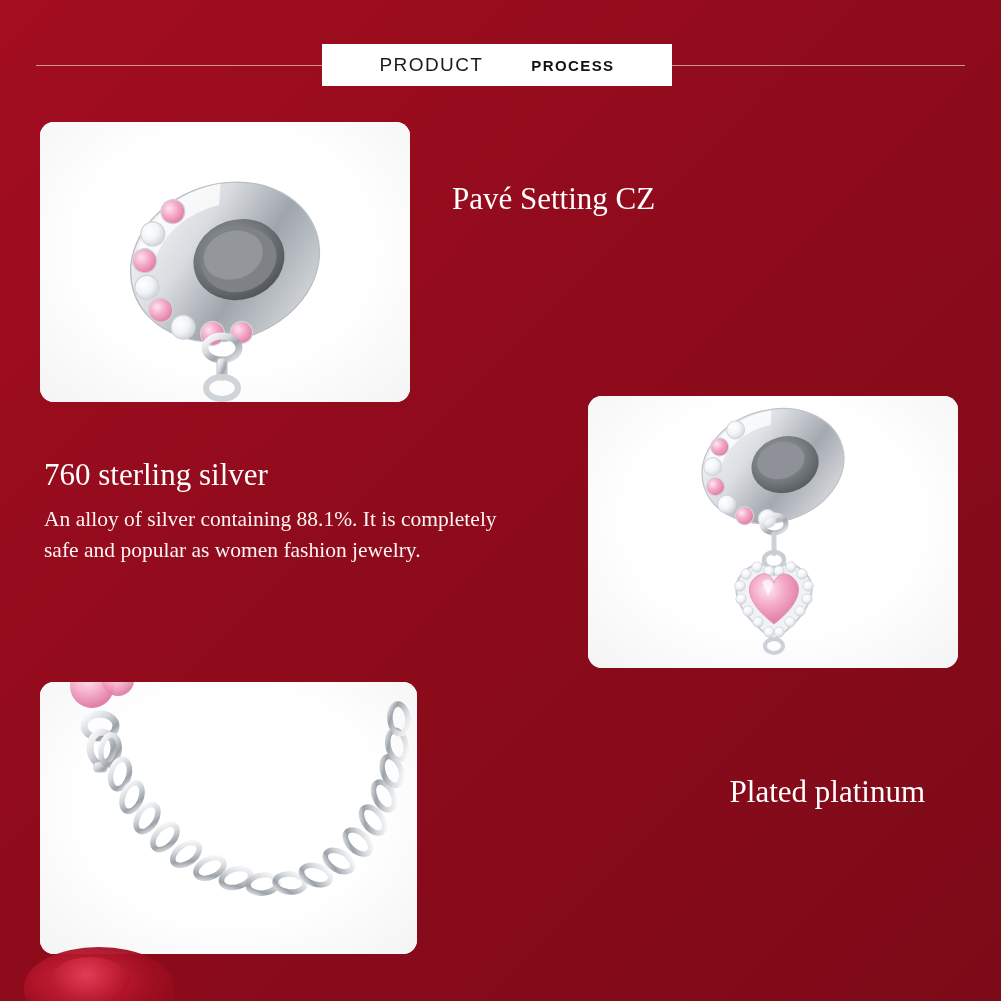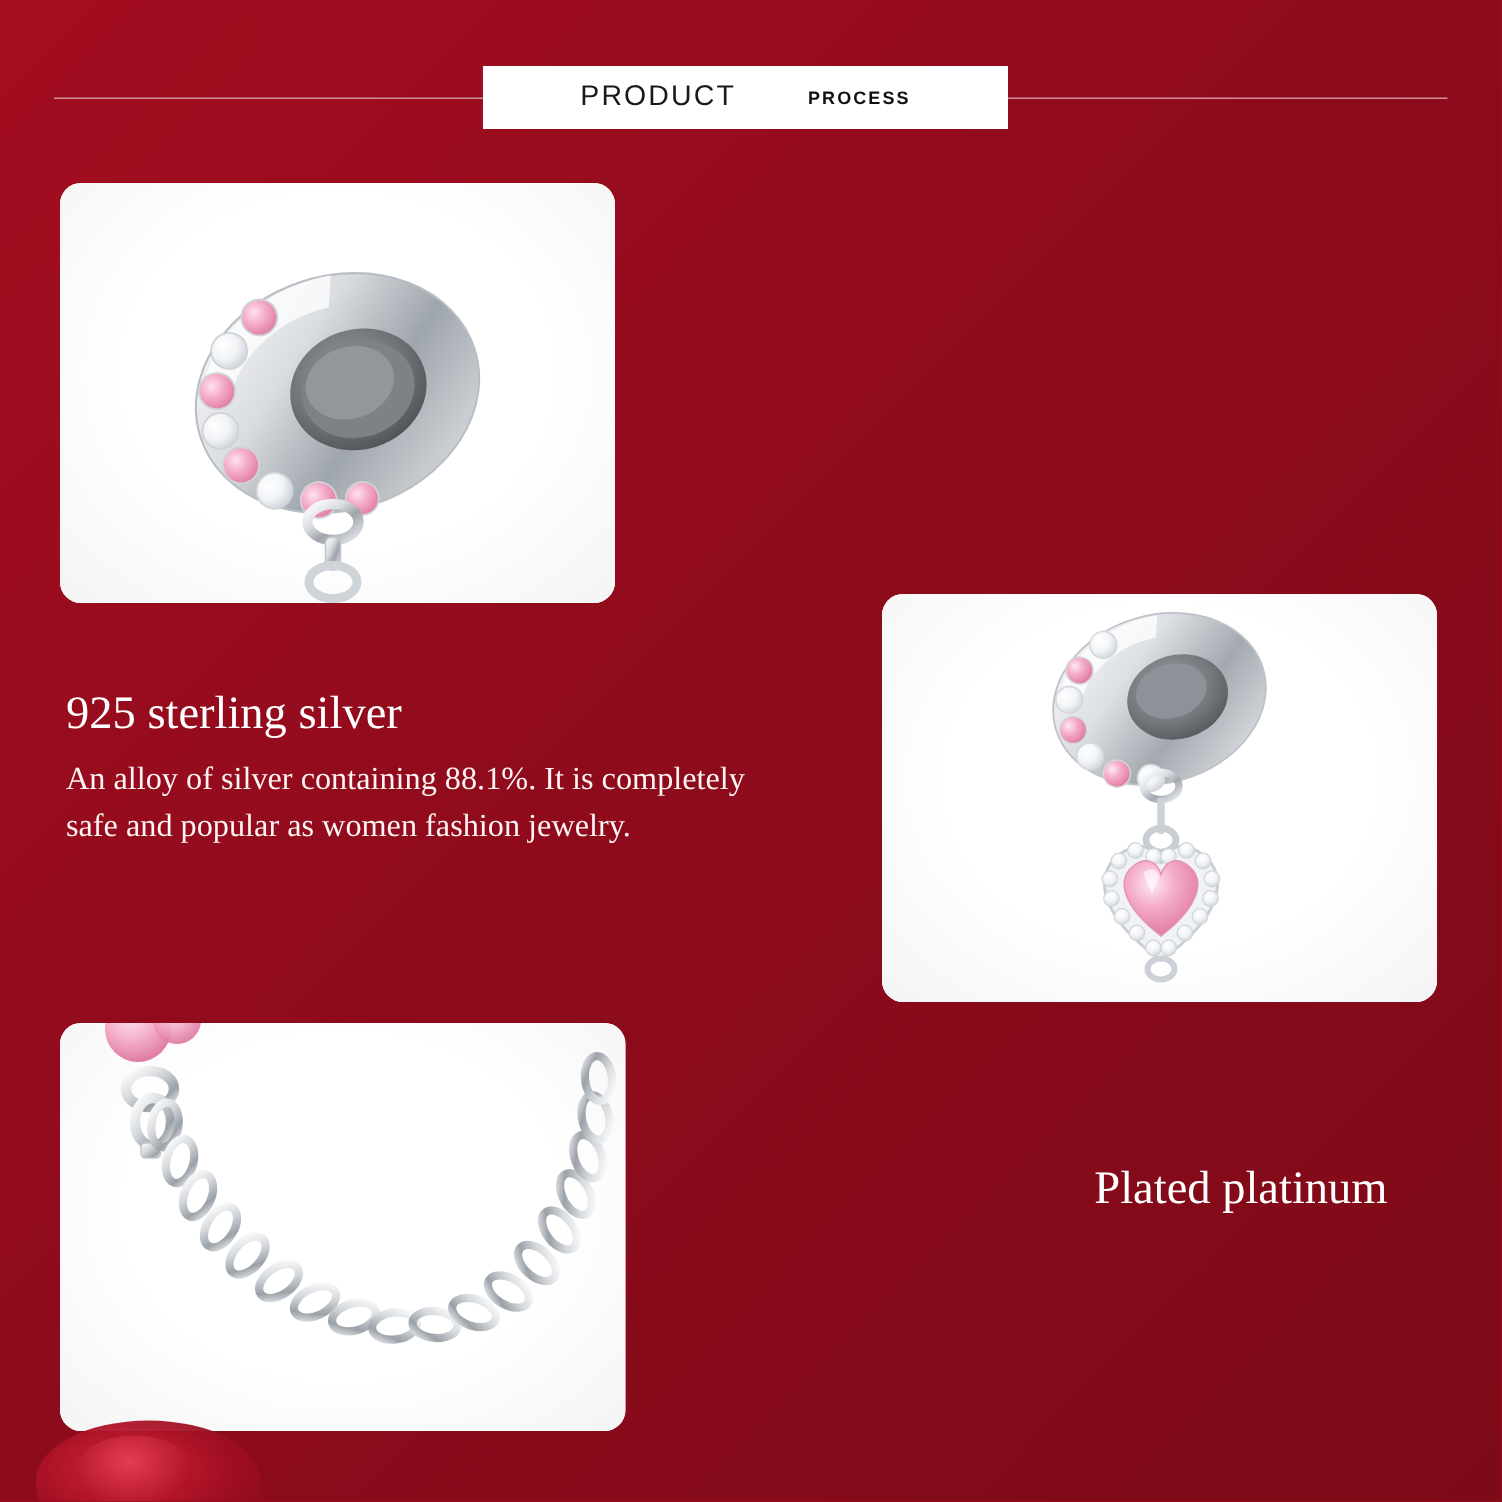"PROCESS" .header-badge .bold { font-size: 12px -> 15px }
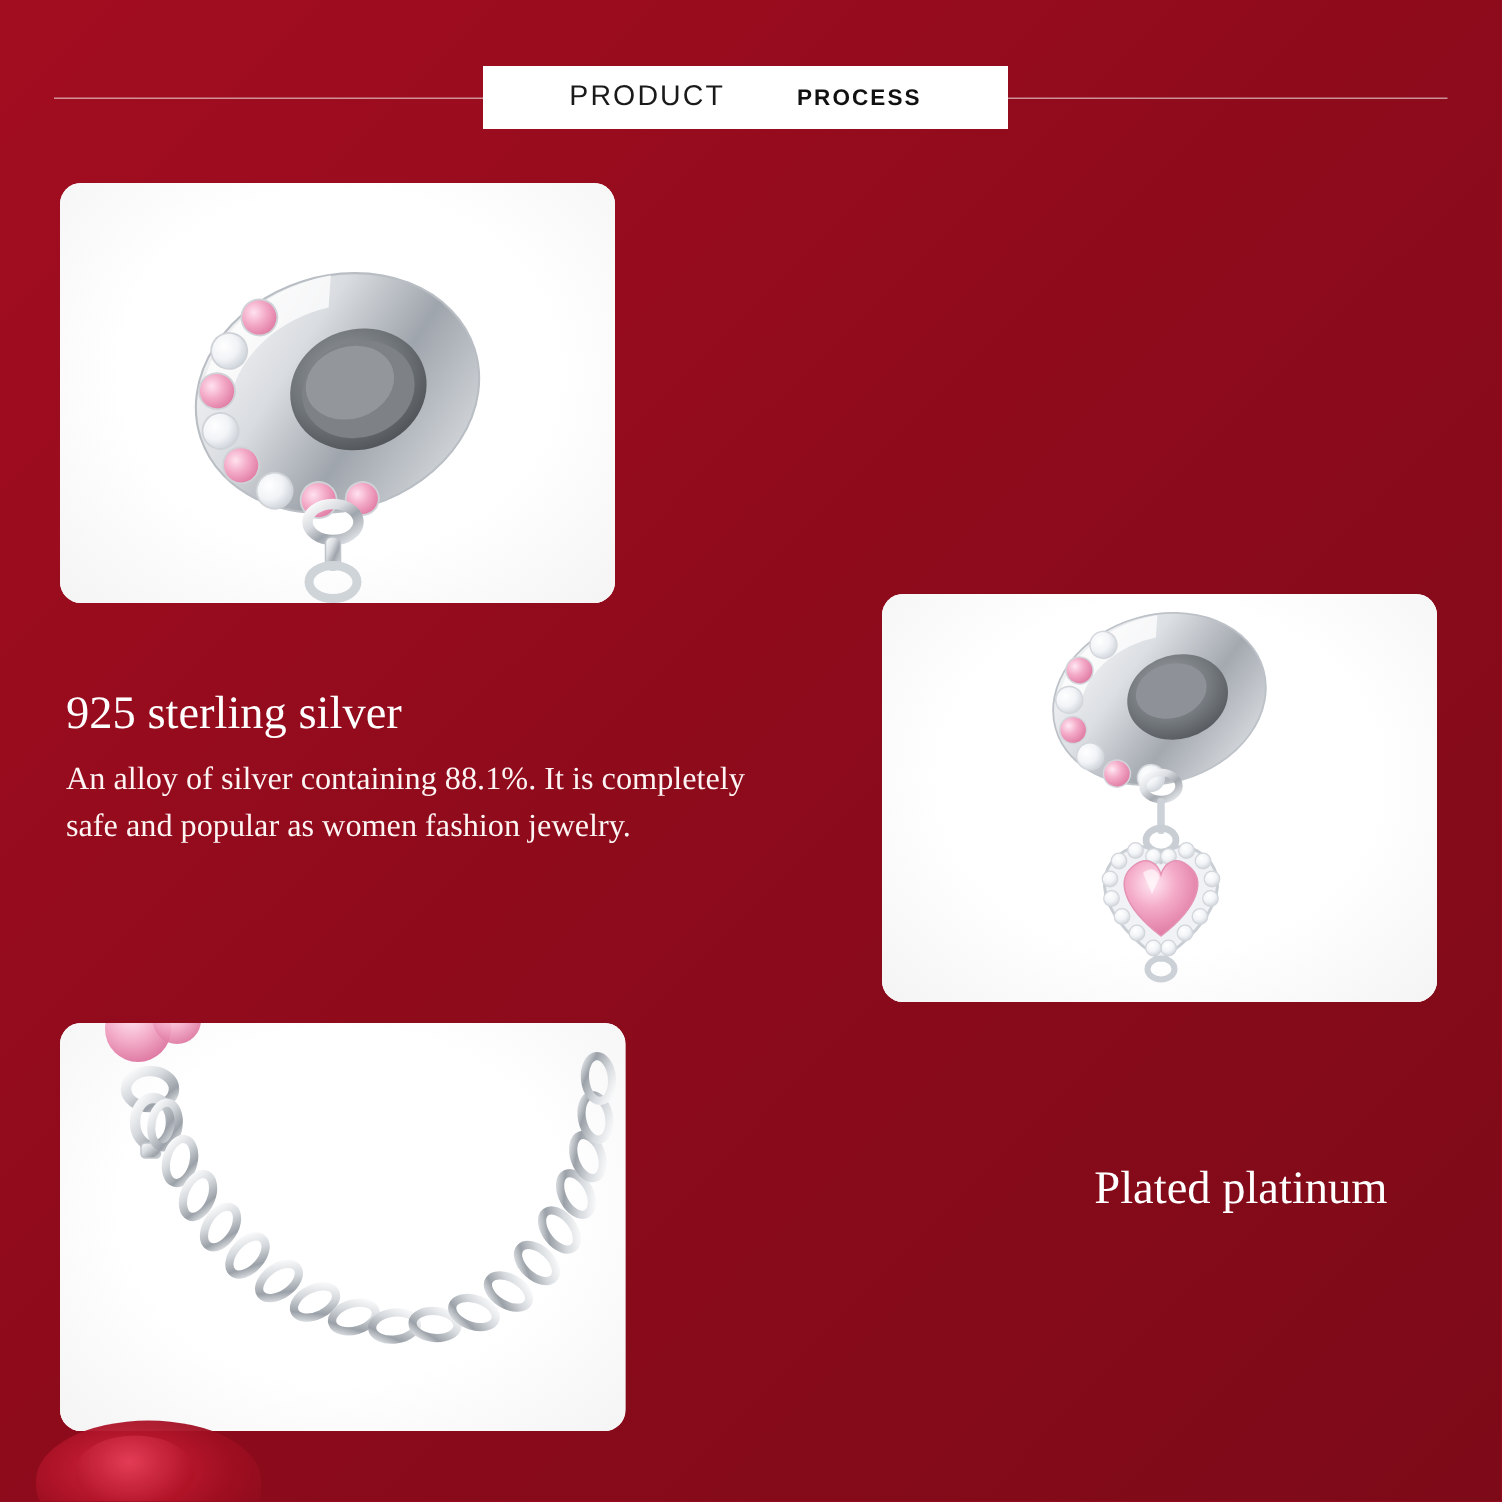"Pavé Setting CZ" h2 { html: none -> <h2>Pavé Setting CZ</h2> }
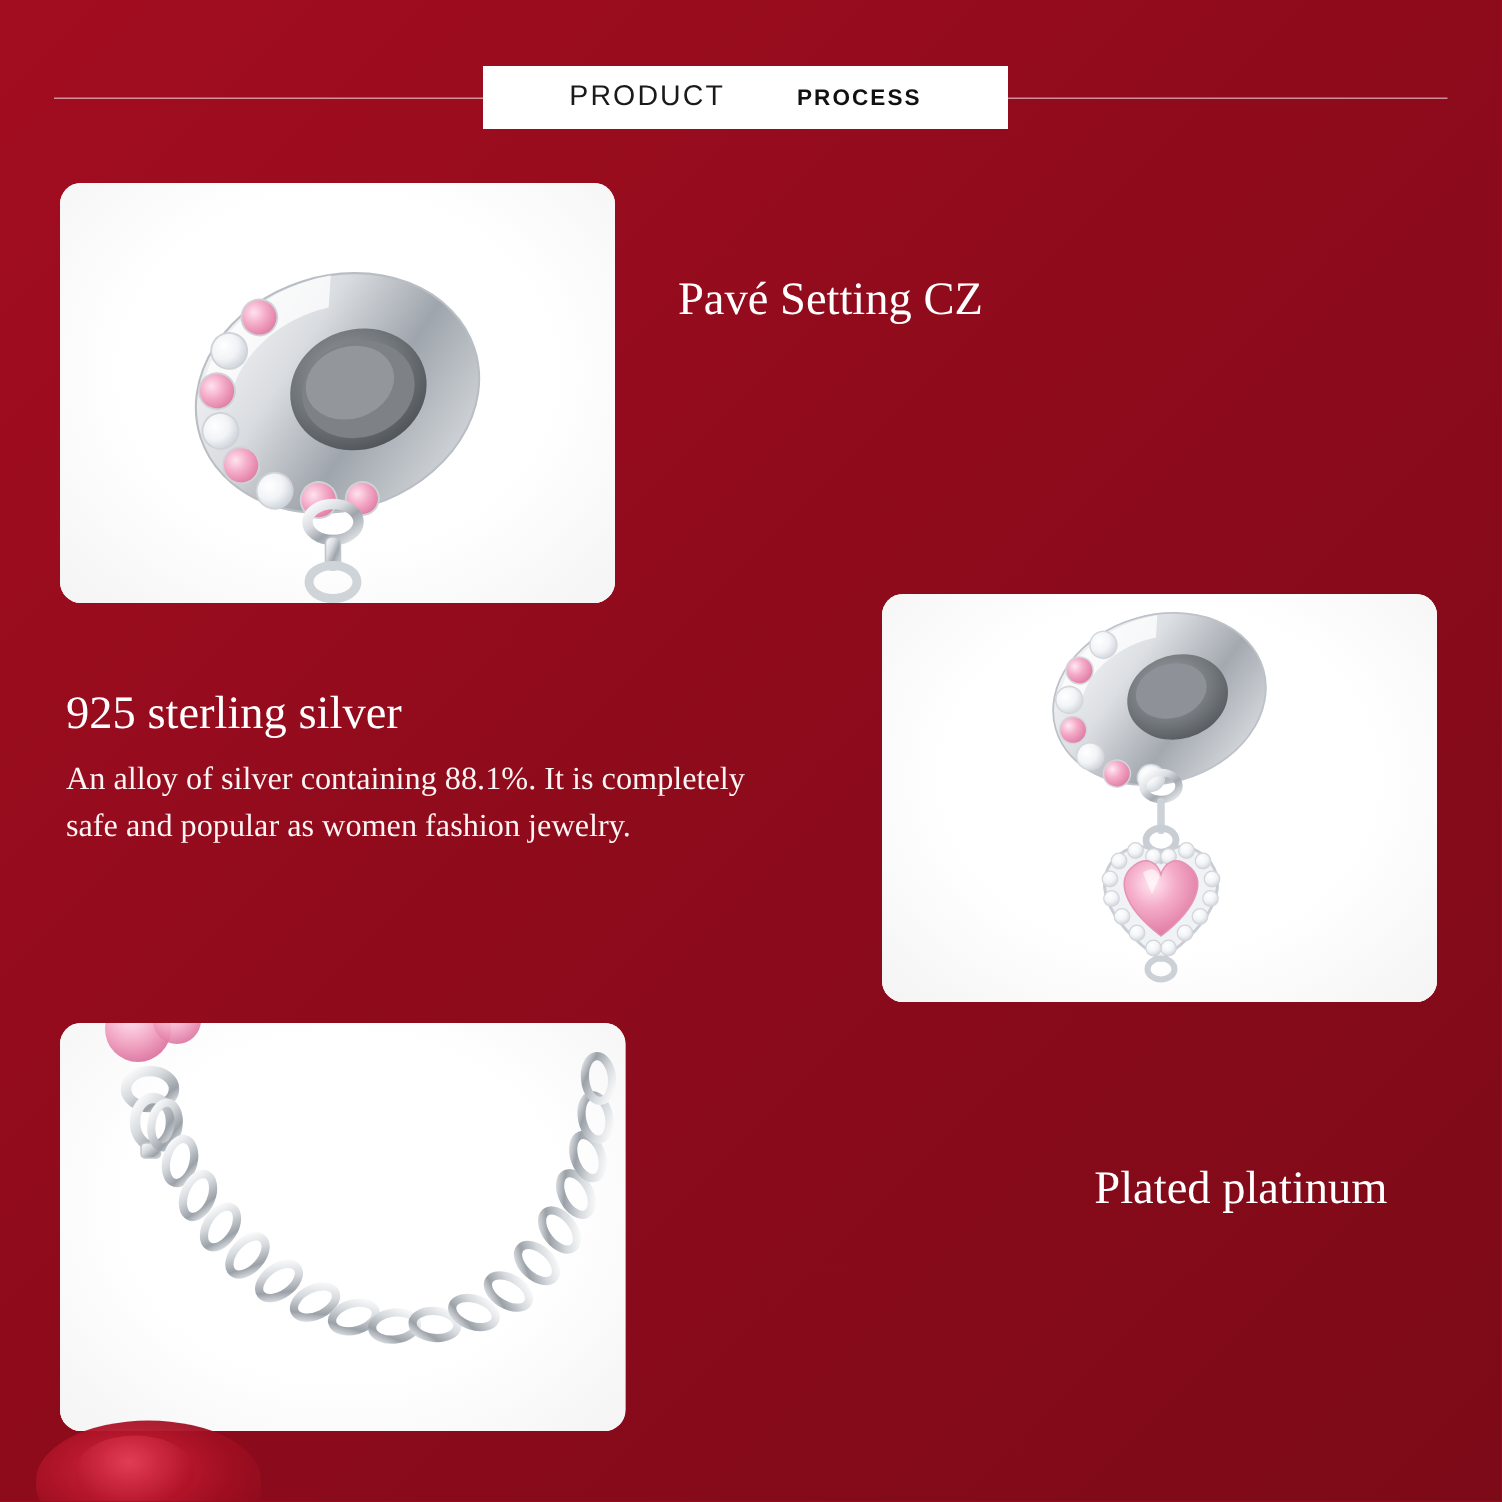"925 sterling silver" h2 { text: 925 -> 760 }
